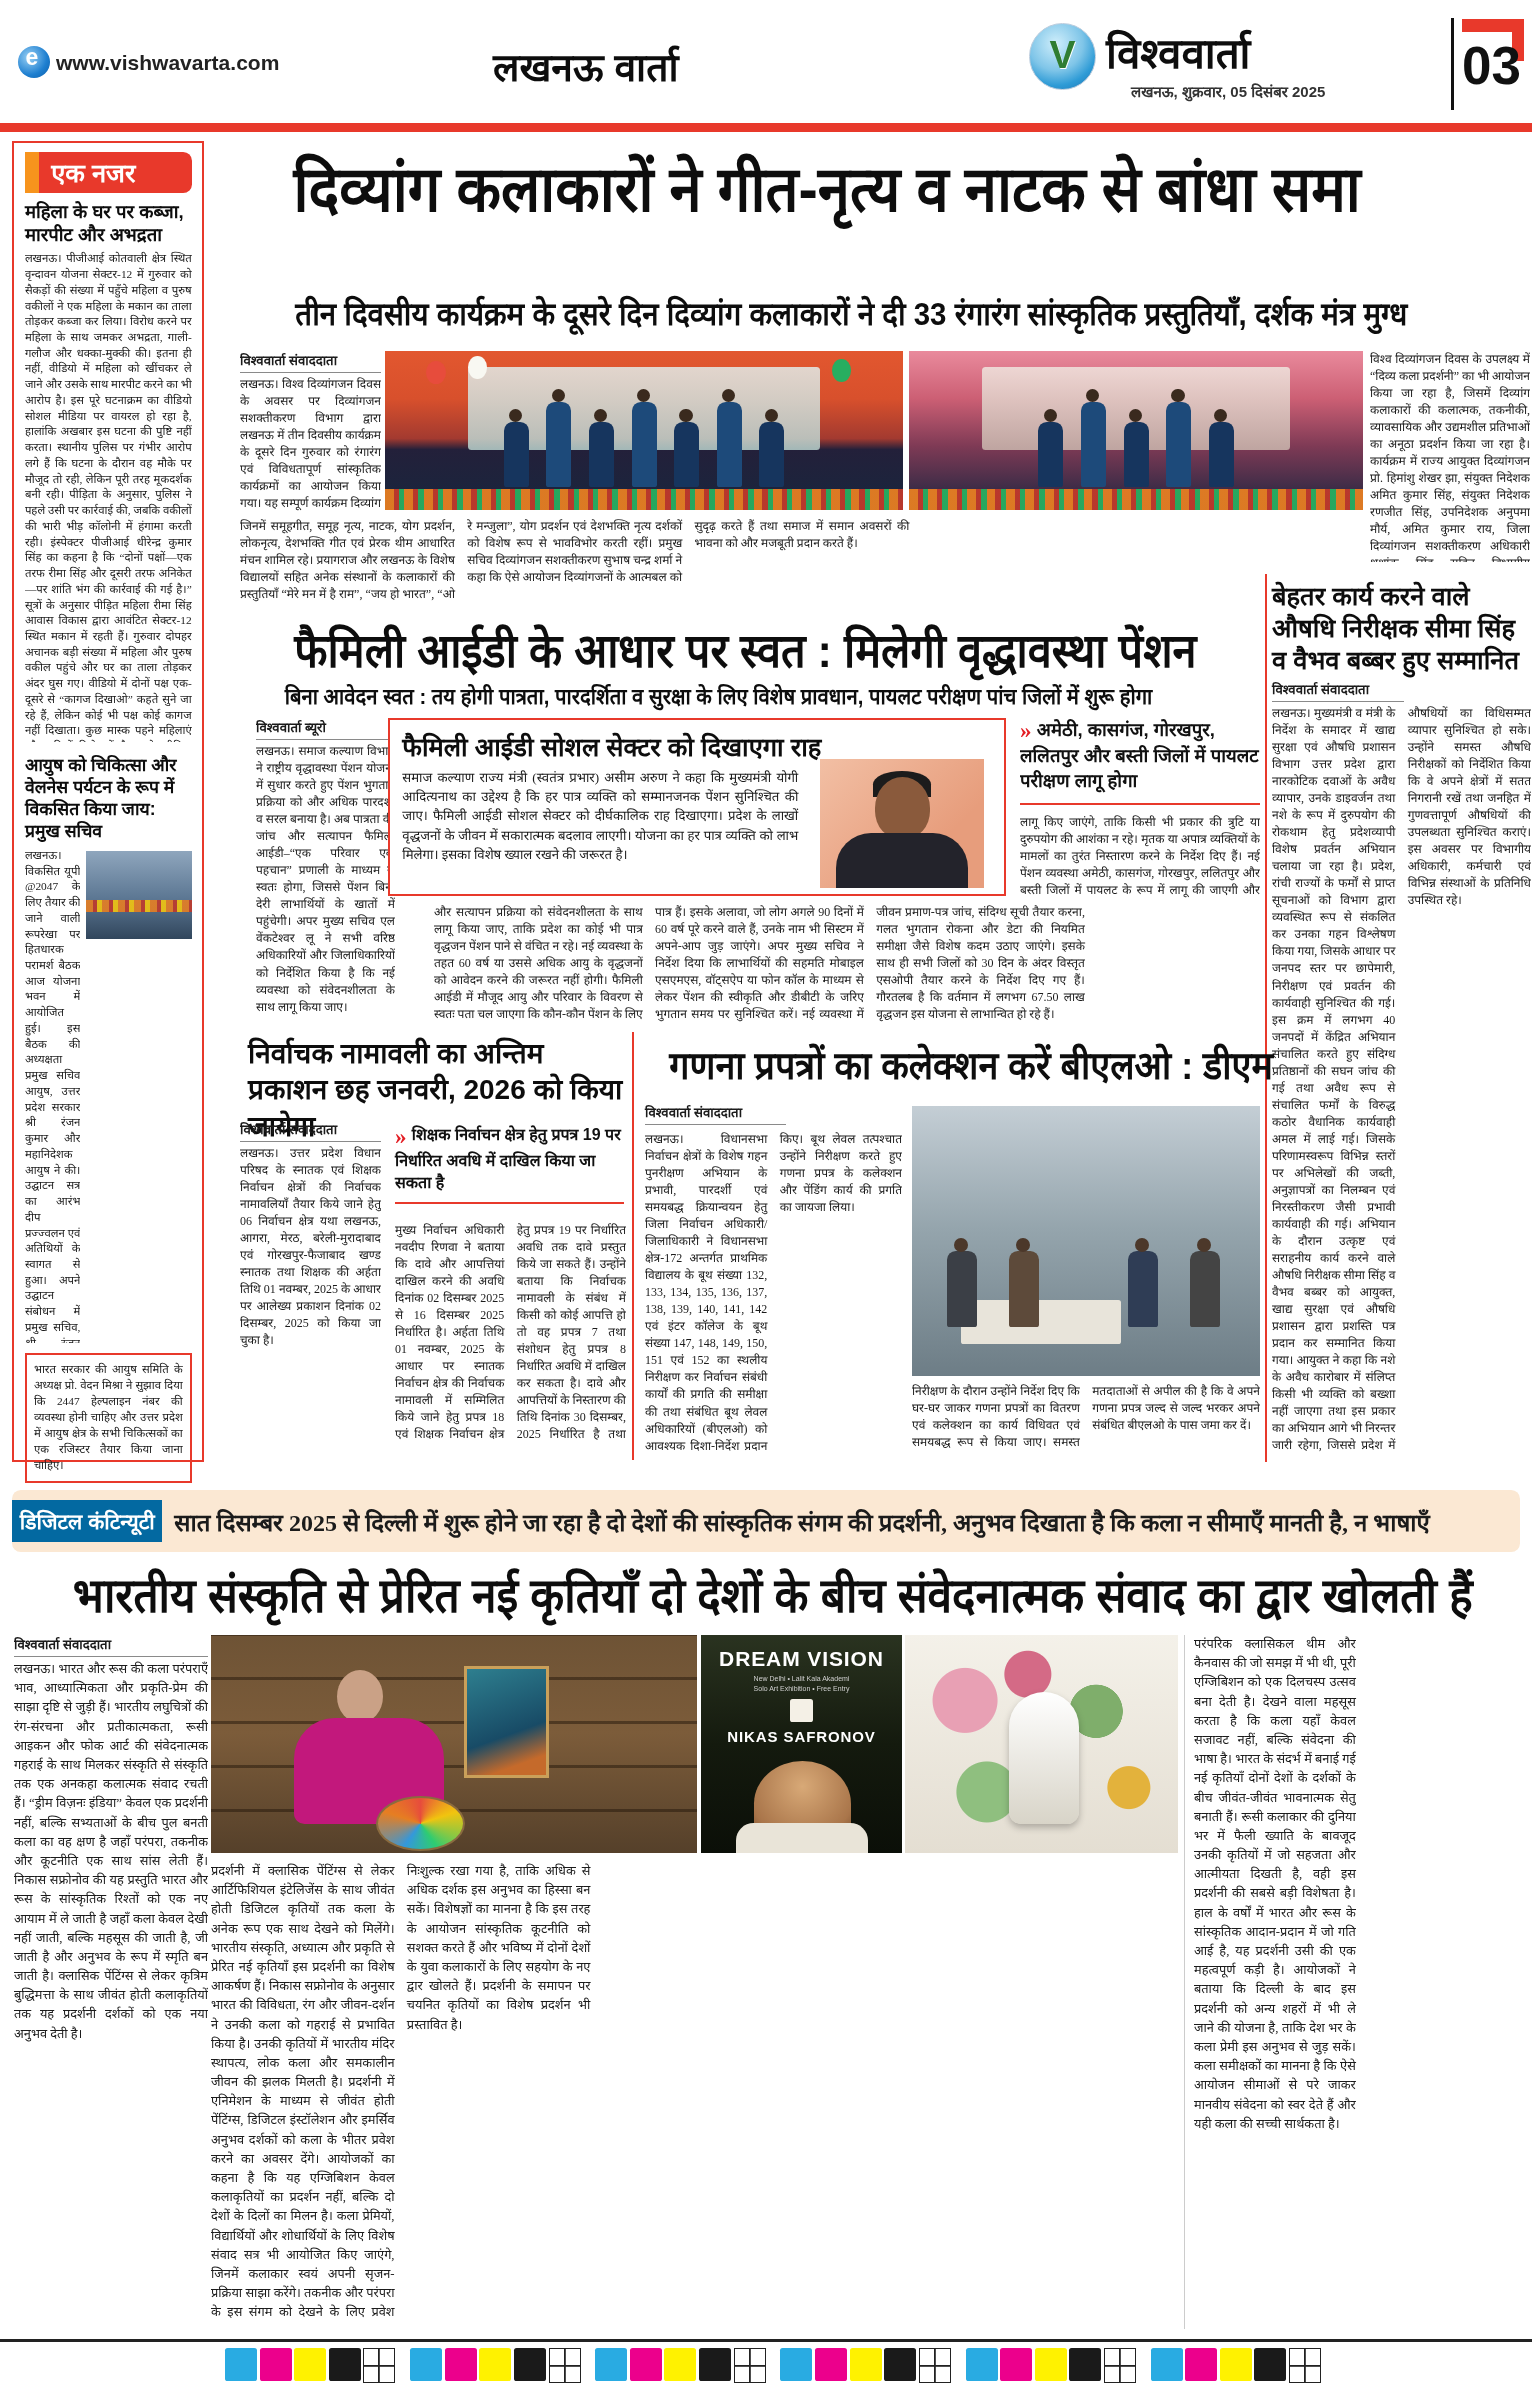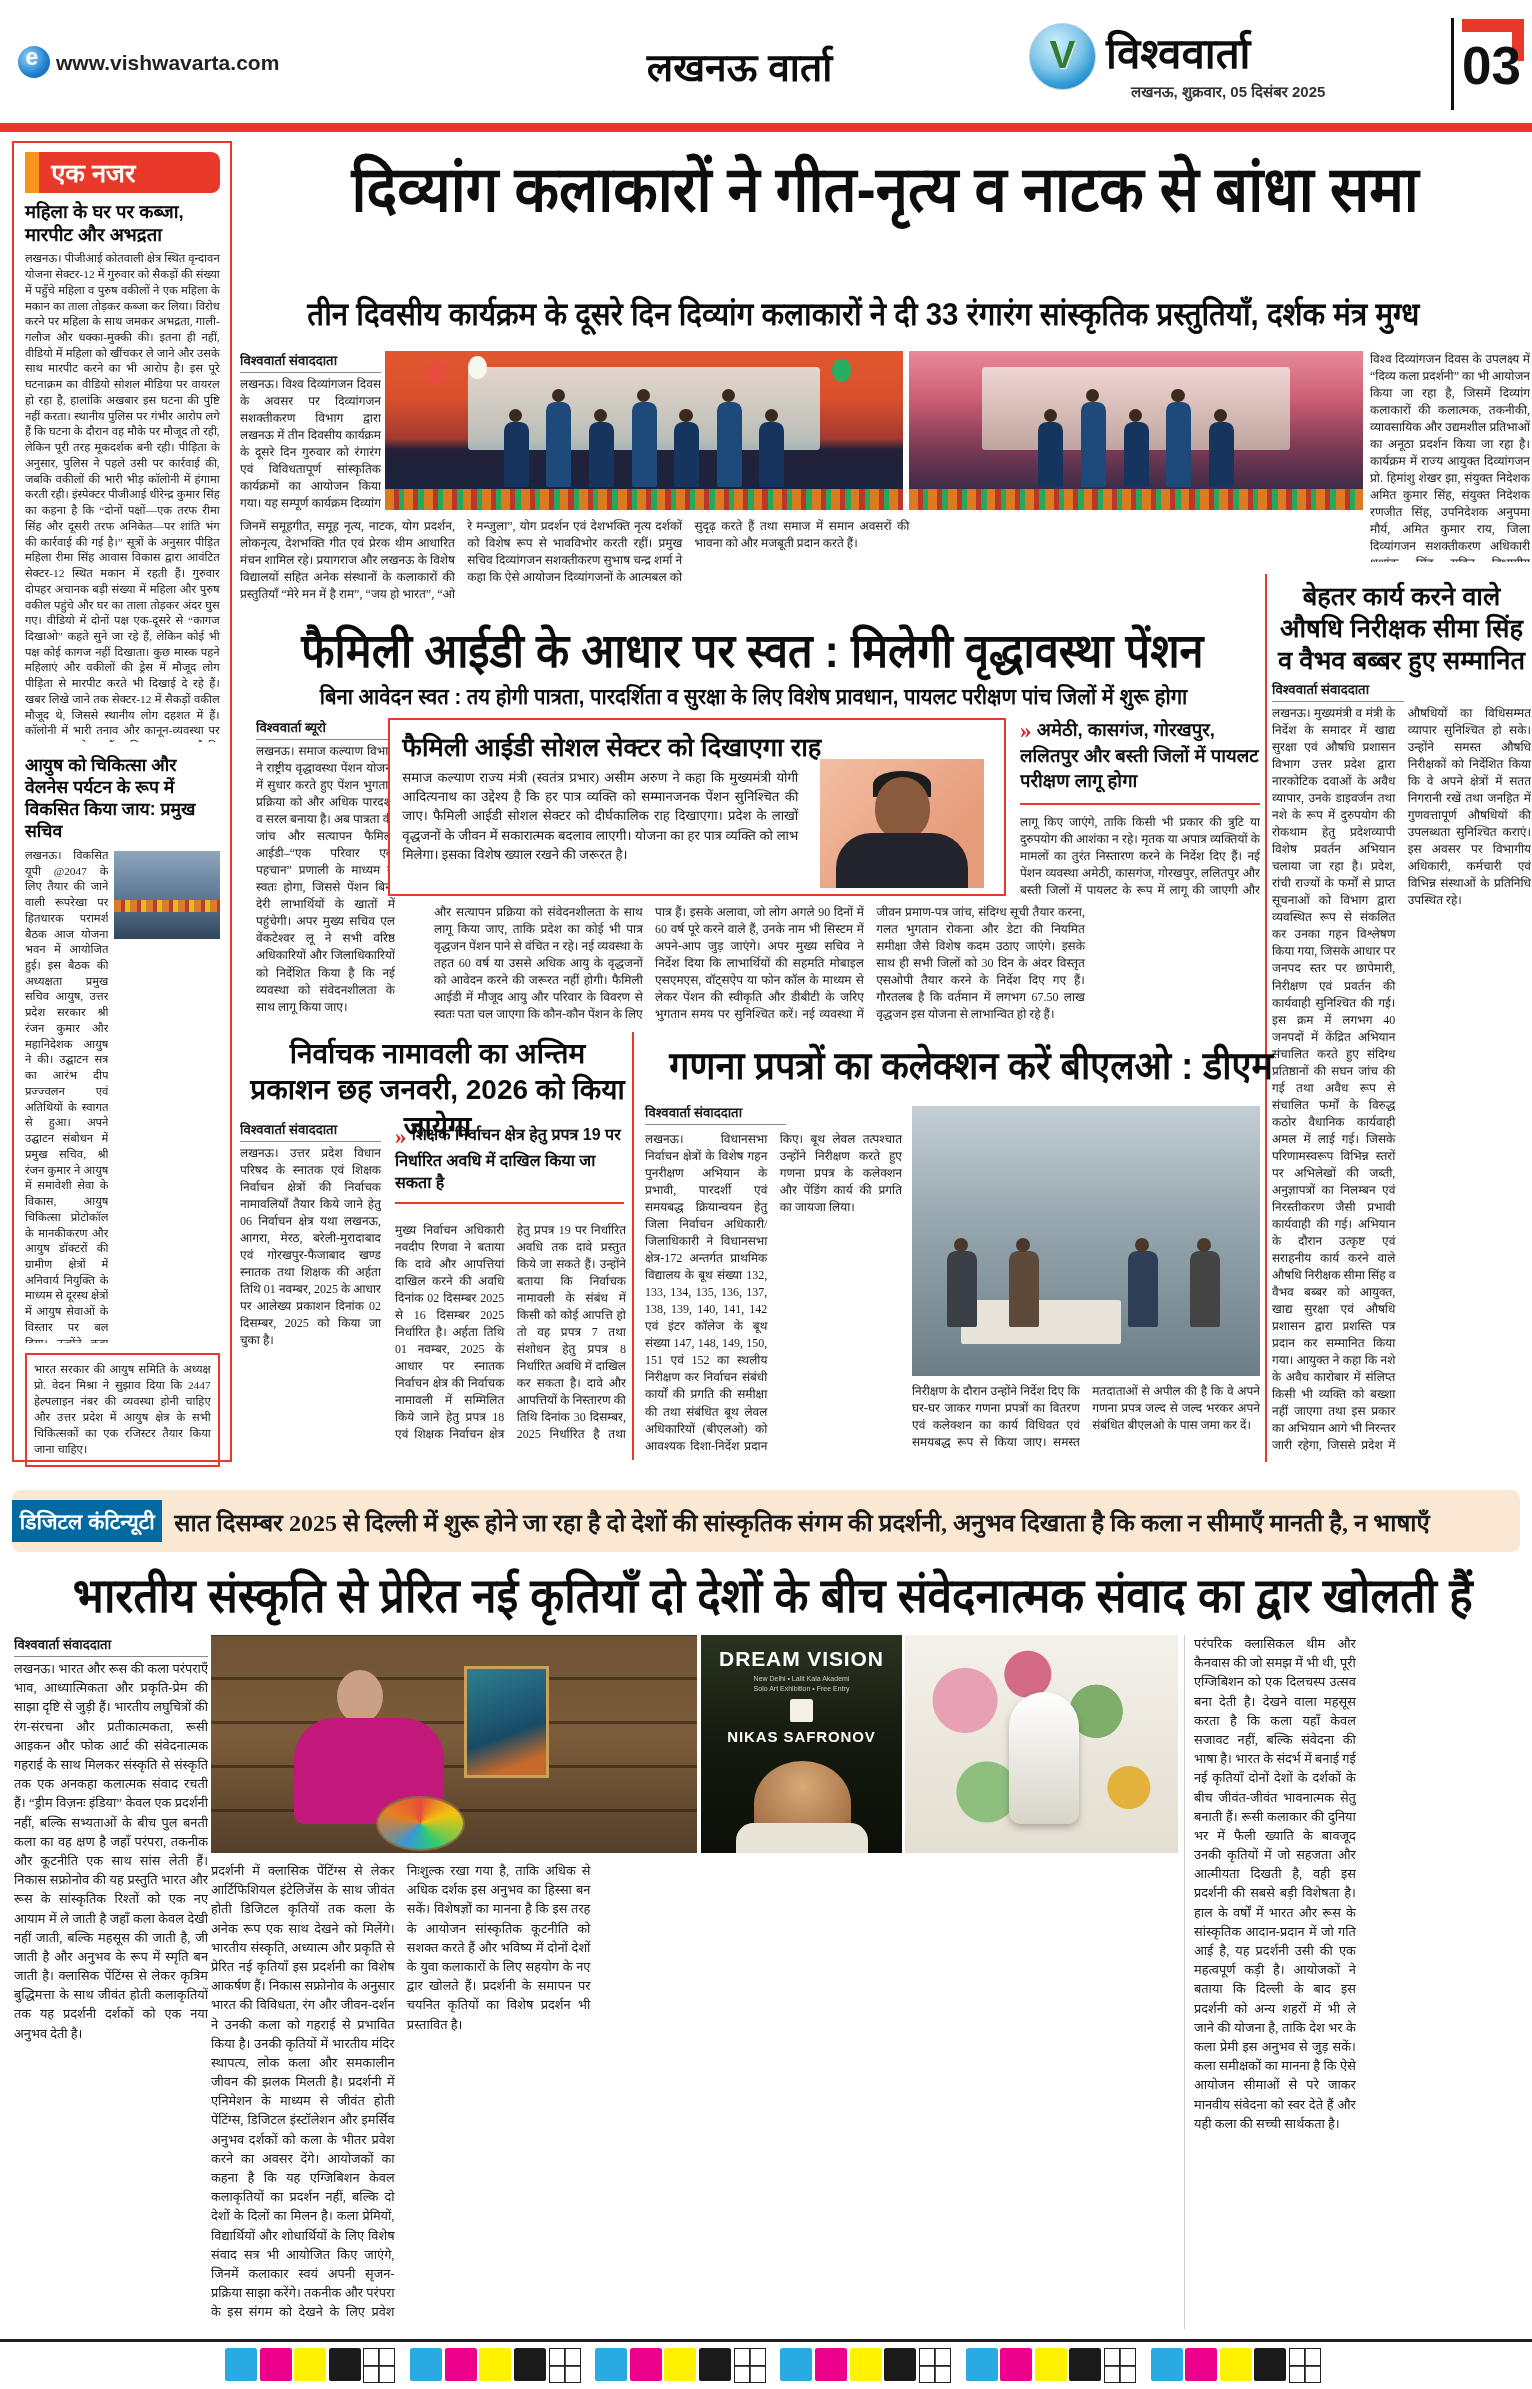"लखनऊ वार्ता" .center { text-align: center -> left }
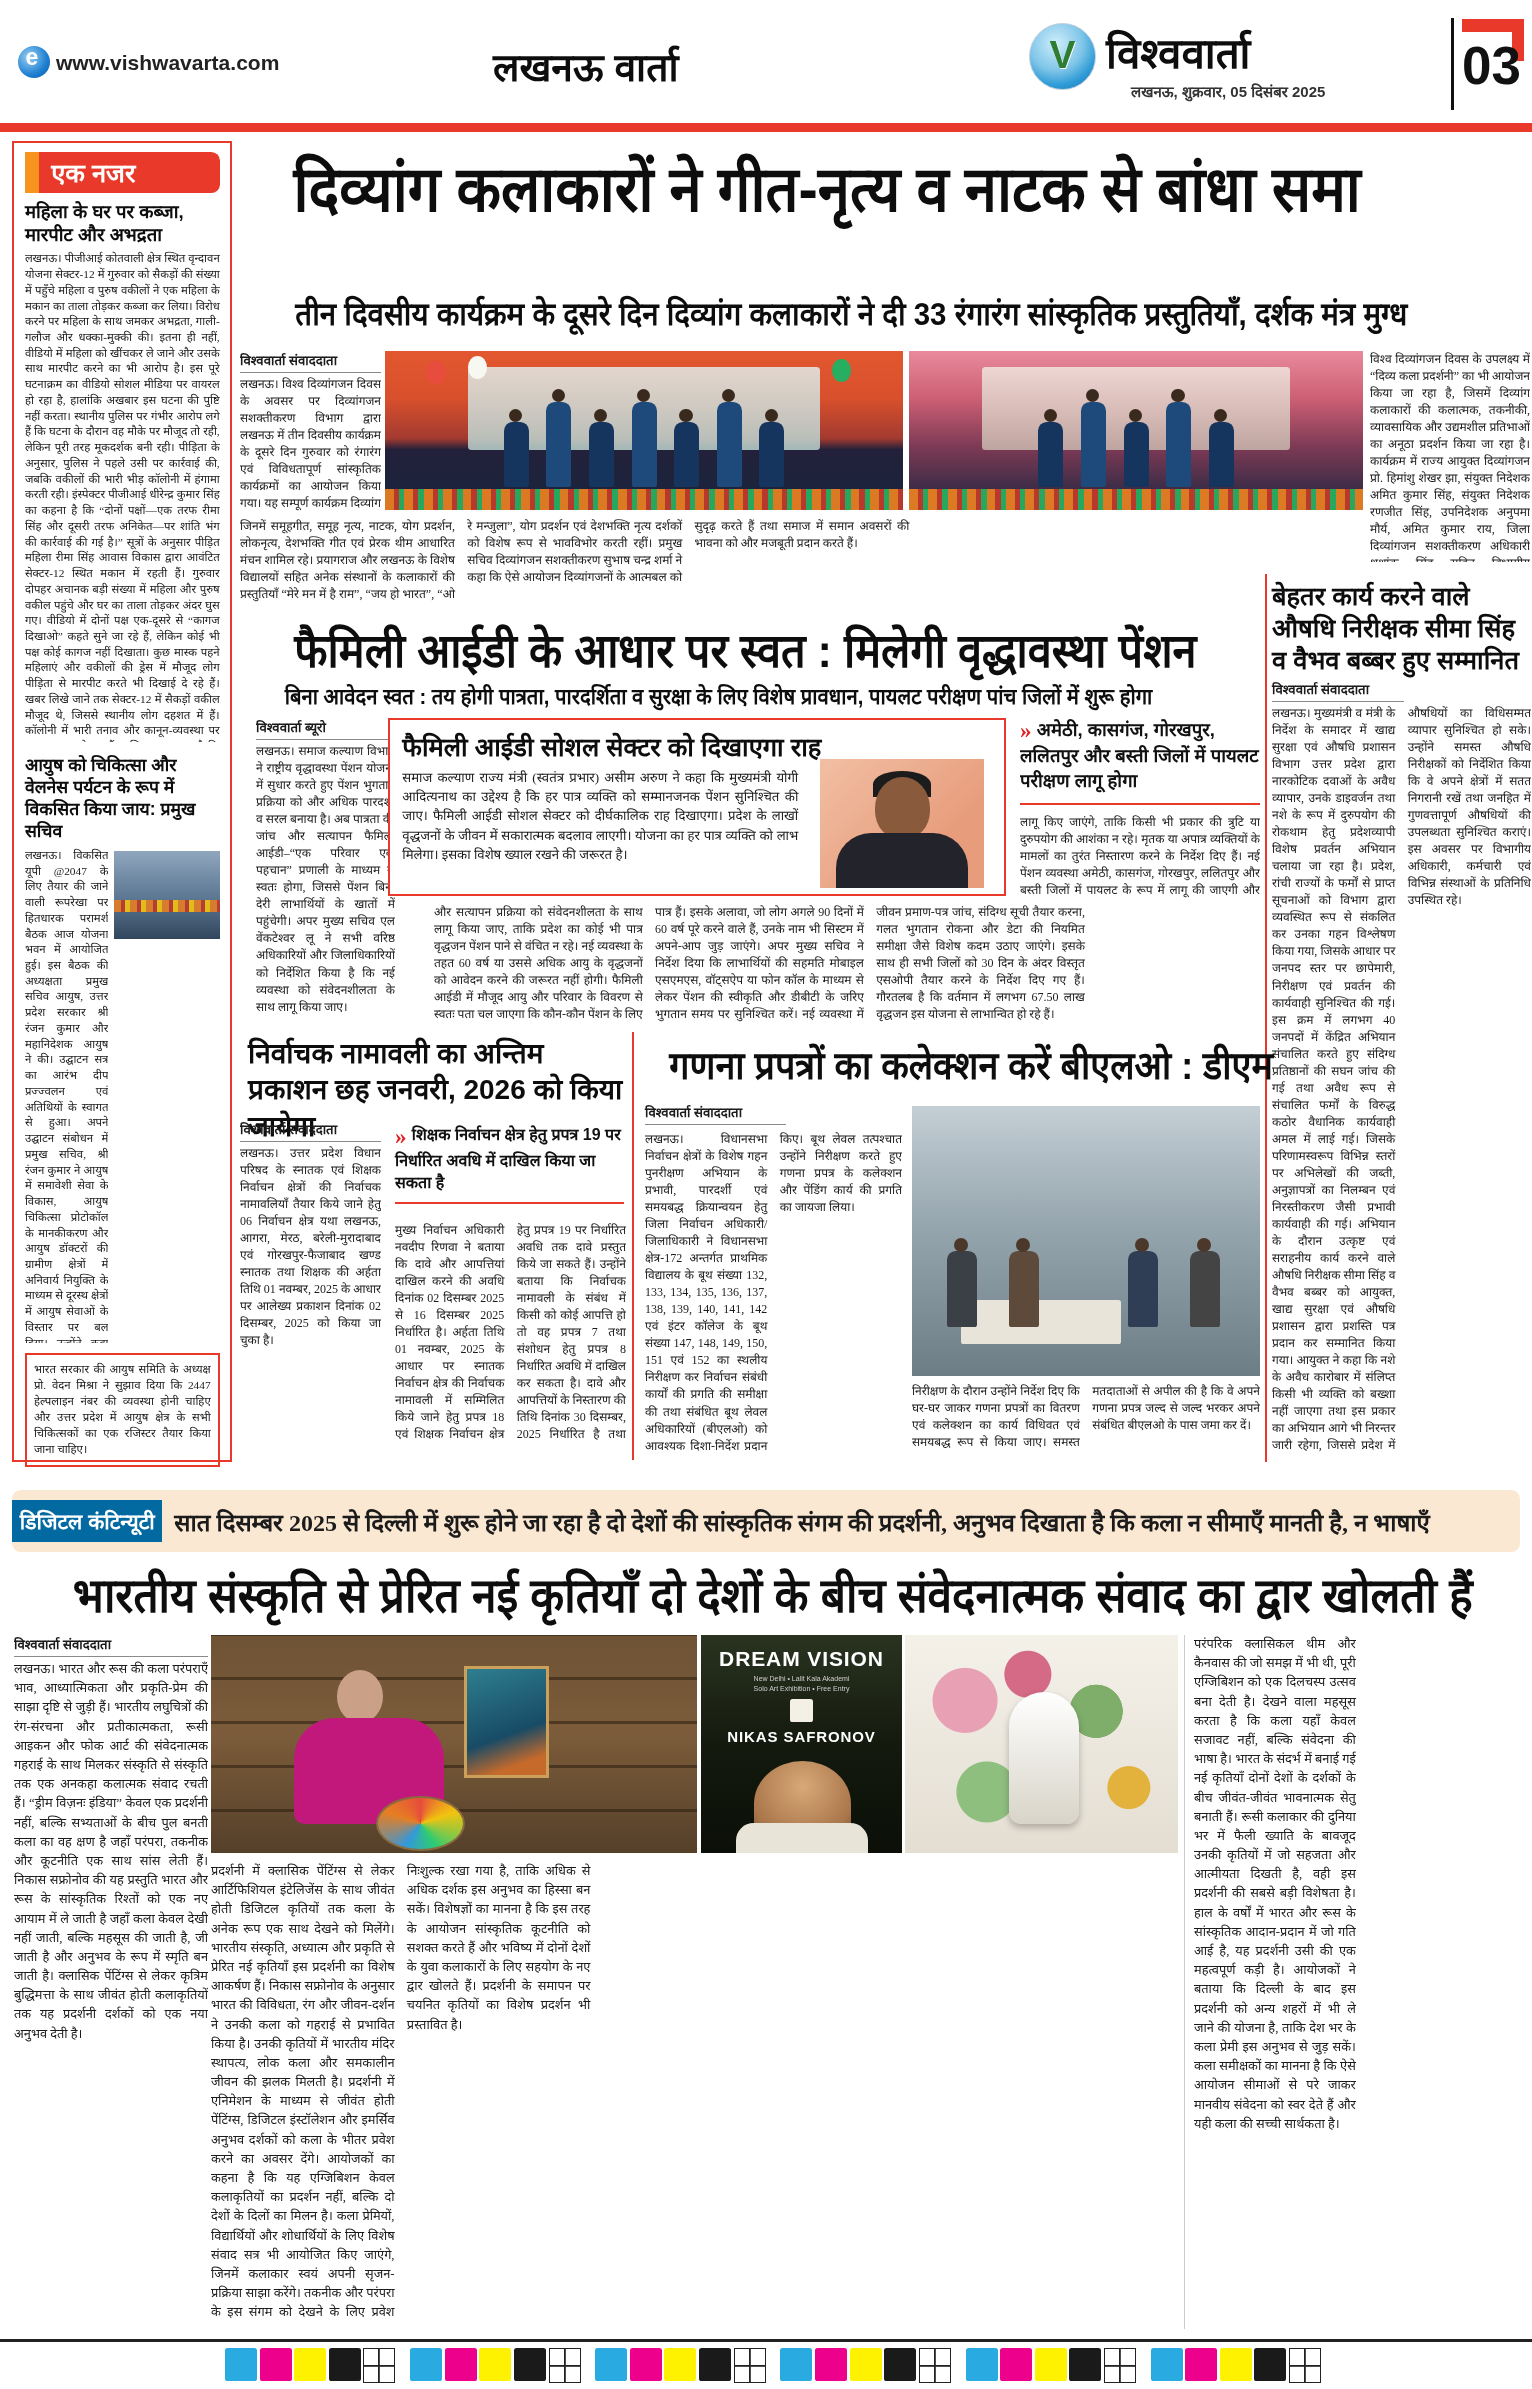"एक नजर" #eknajar { width: 220px -> 192px }
